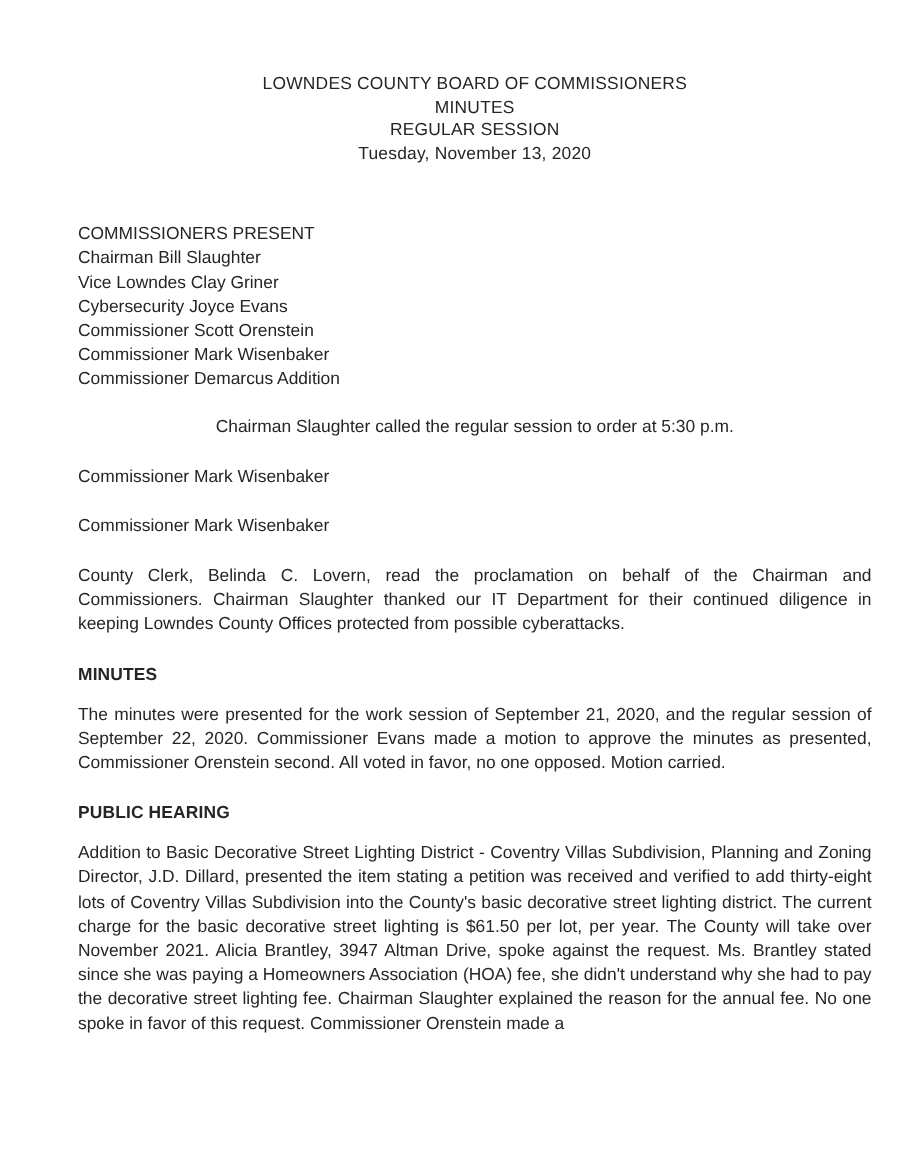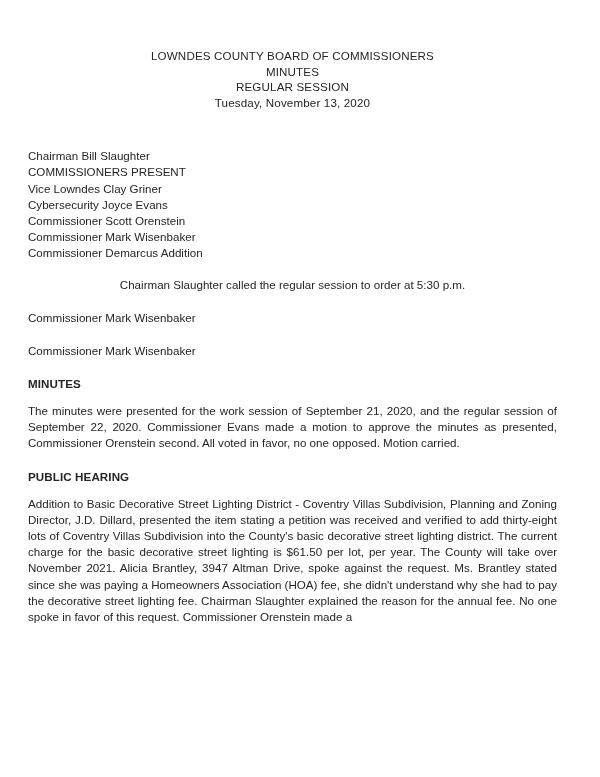"LOWNDES COUNTY BOARD OF COMMISSIONERS" .content { left: 28px -> 52px }
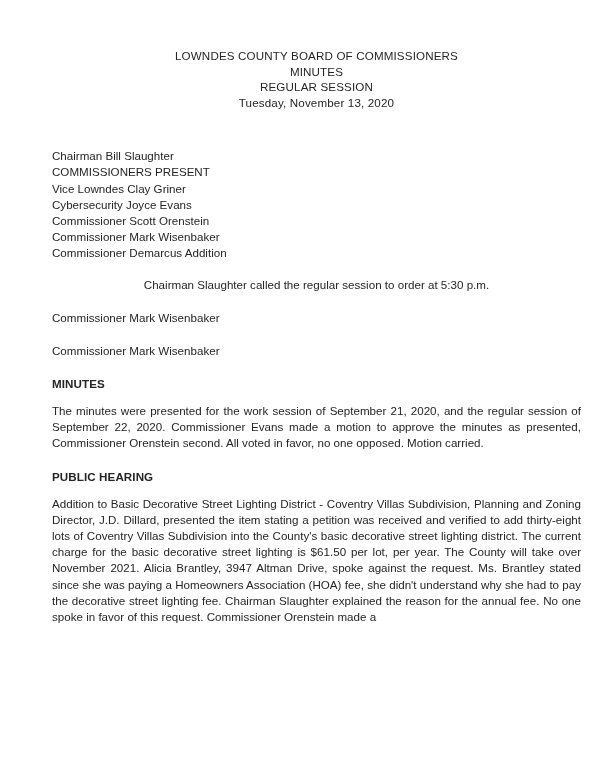"Chairman Bill Slaughter" span.line { order: before "COMMISSIONERS PRESENT" -> after "COMMISSIONERS PRESENT" }
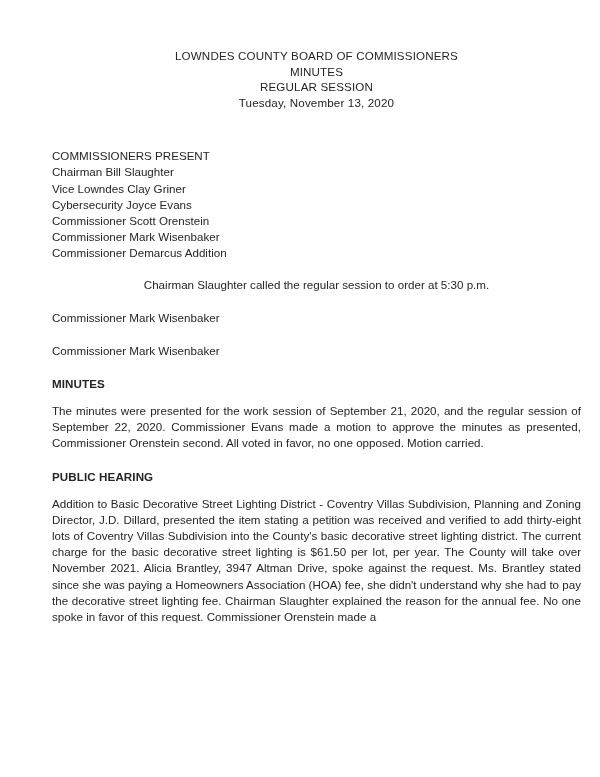"County Clerk, Belinda C. Lovern," p.body-par { html: none -> <p>County Clerk, Belinda C. Lovern, read the proclamation on behalf of the Chairman and Commissioners. Chairman Slaughter thanked our IT Department for their continued diligence in keeping Lowndes County Offices protected from possible cyberattacks.</p> }
